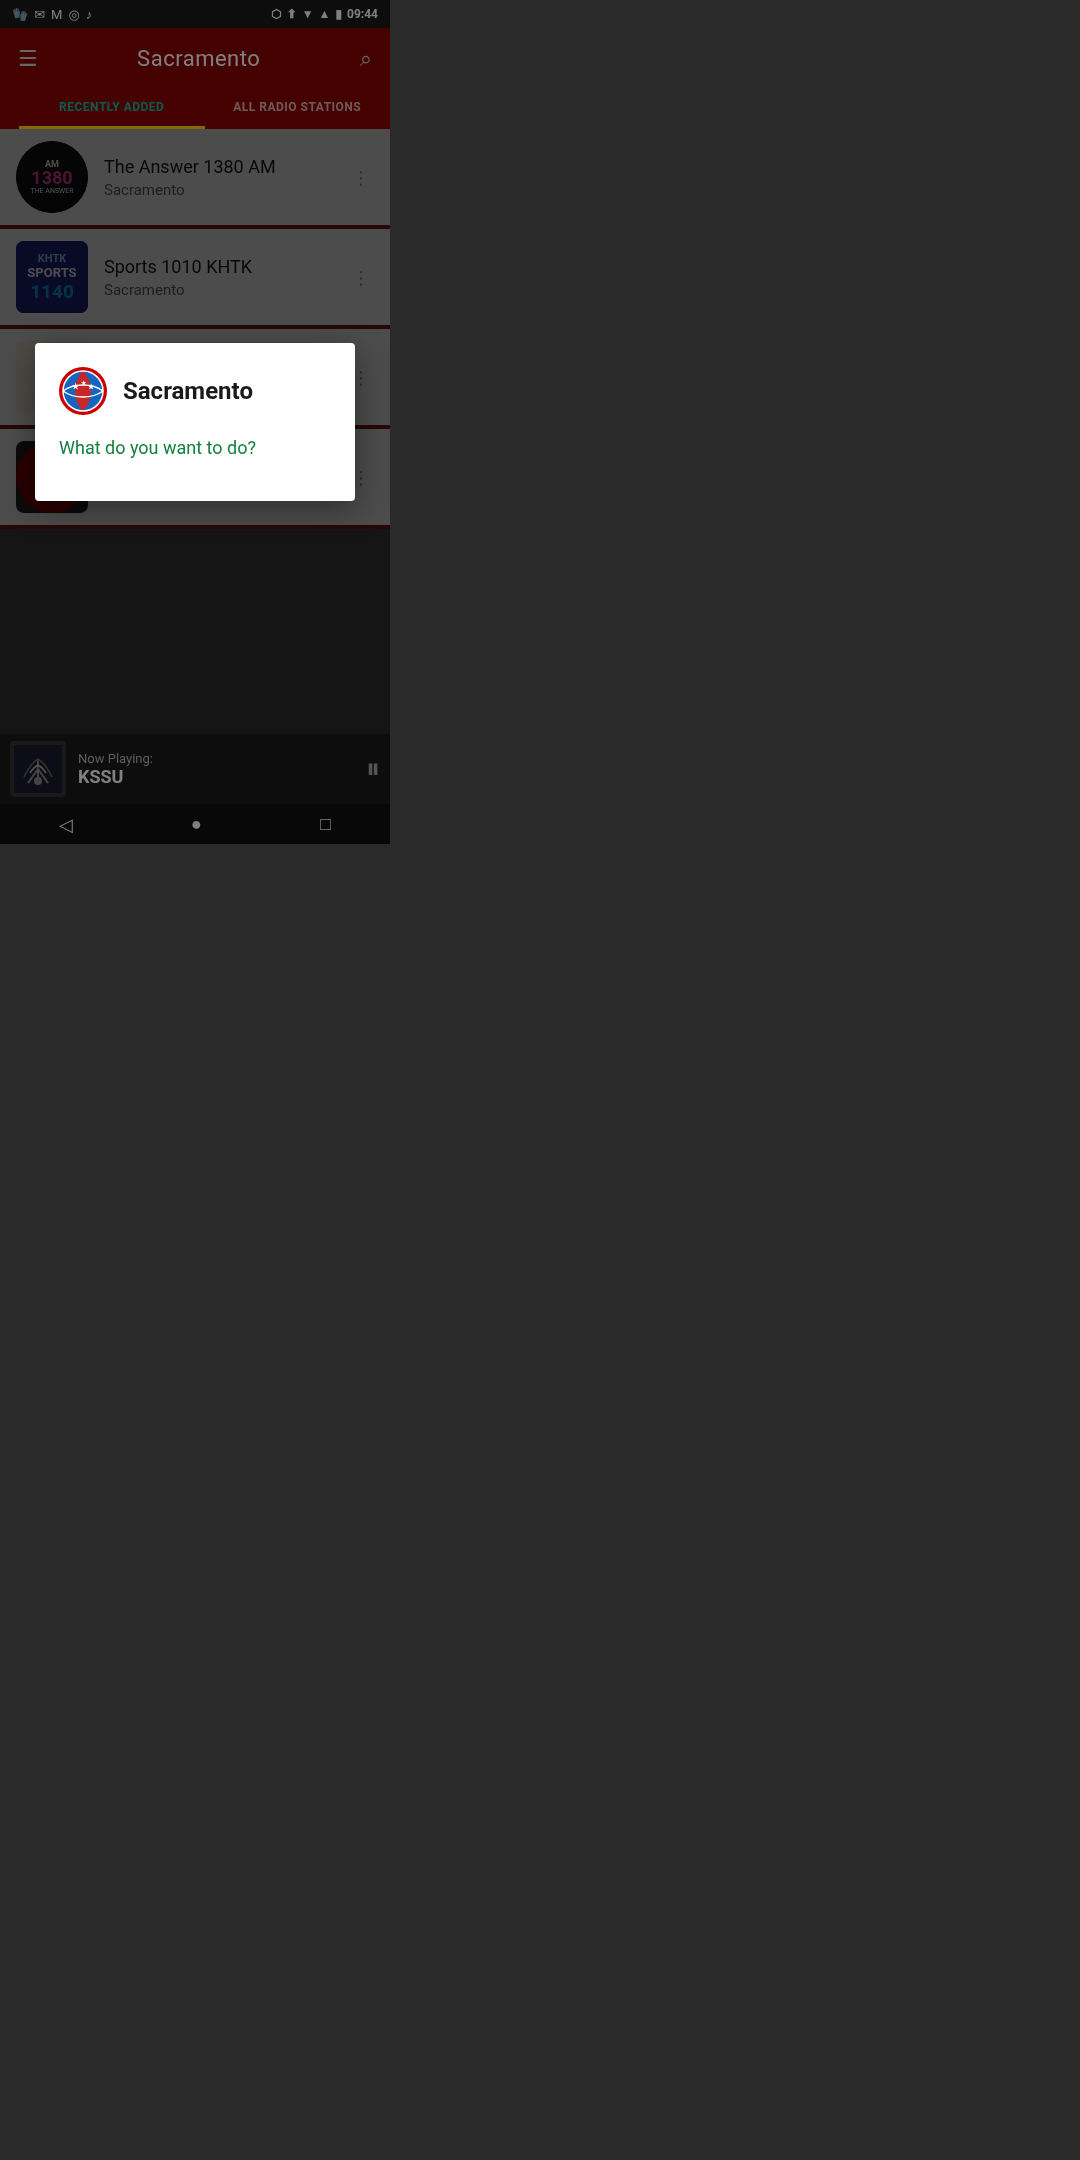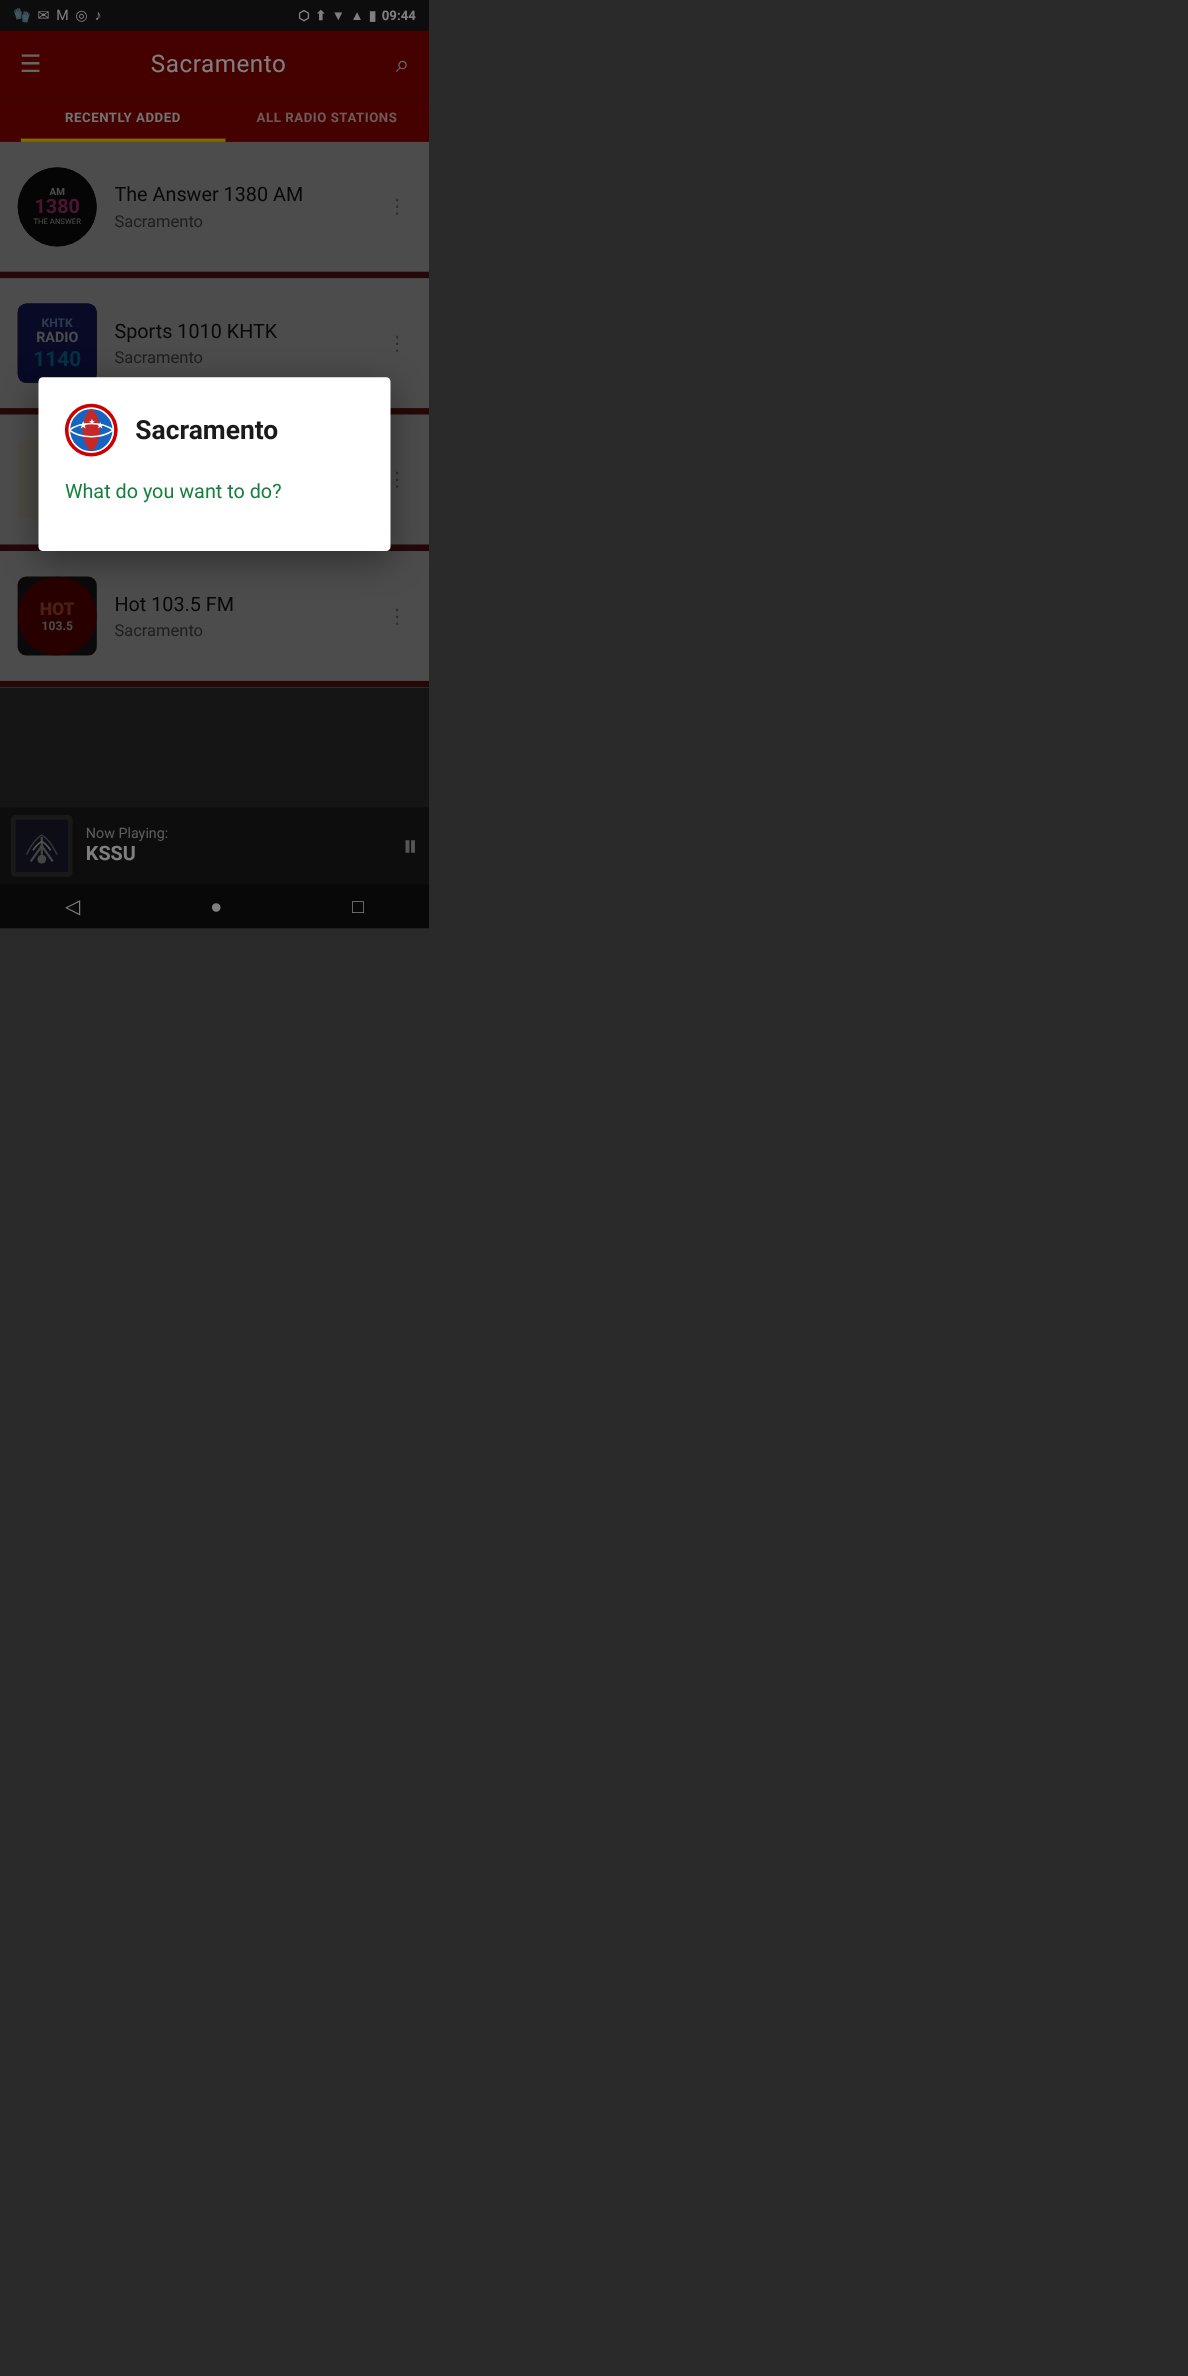"RECENTLY ADDED" .tab.active { color: #e5e5e5 -> #14b8a6 }
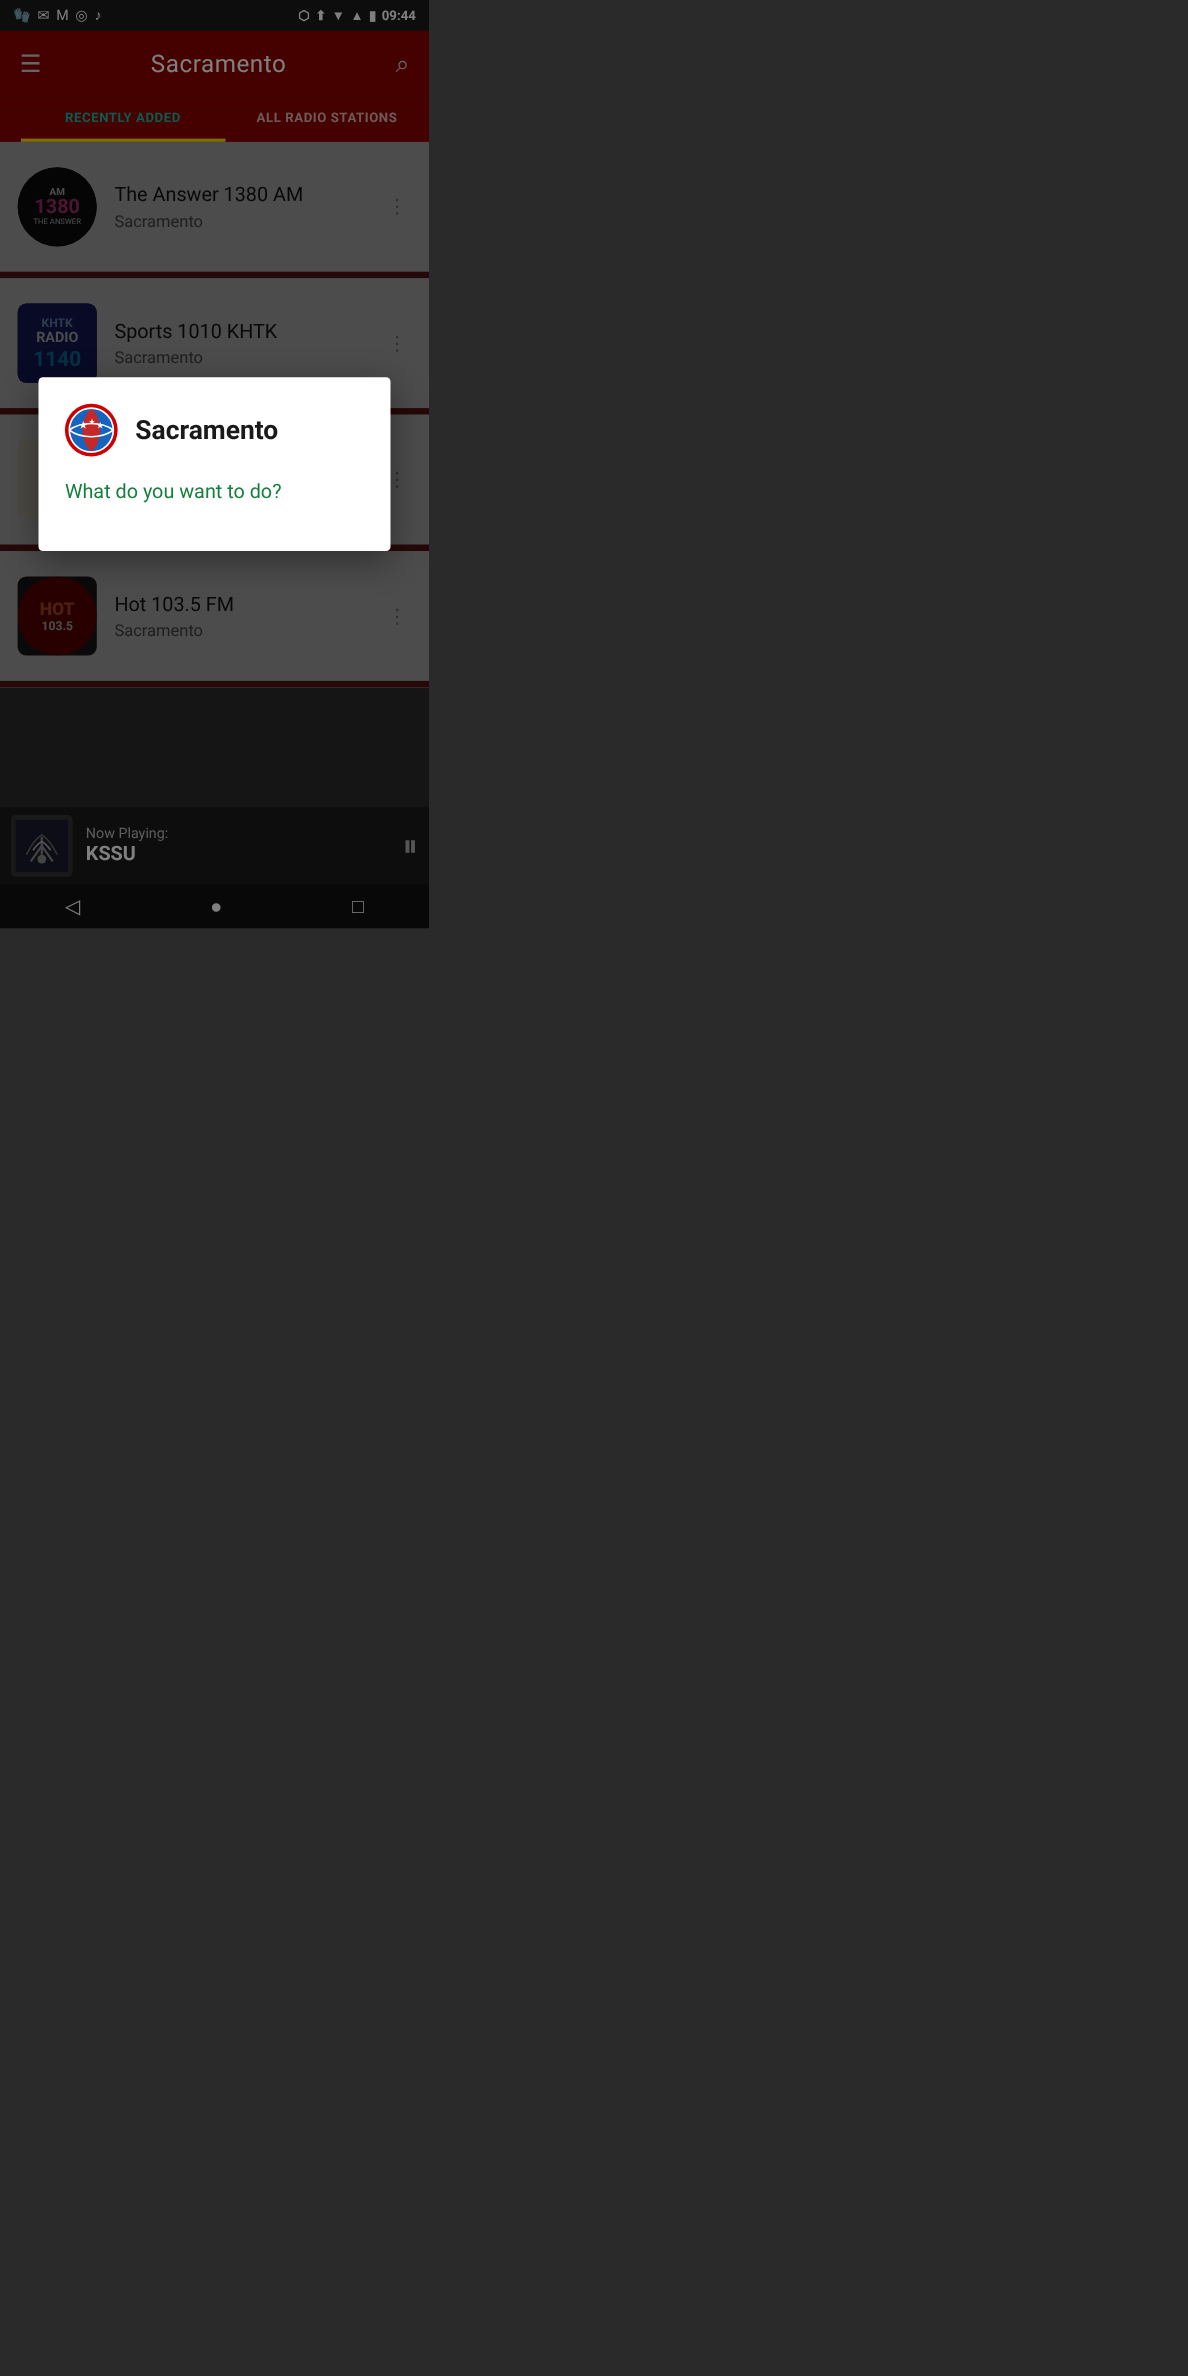"AM" .station-item { border-bottom: 6px solid #7f1d1d -> 4px solid #7f1d1d; padding: 23px 16px -> 12px 16px }
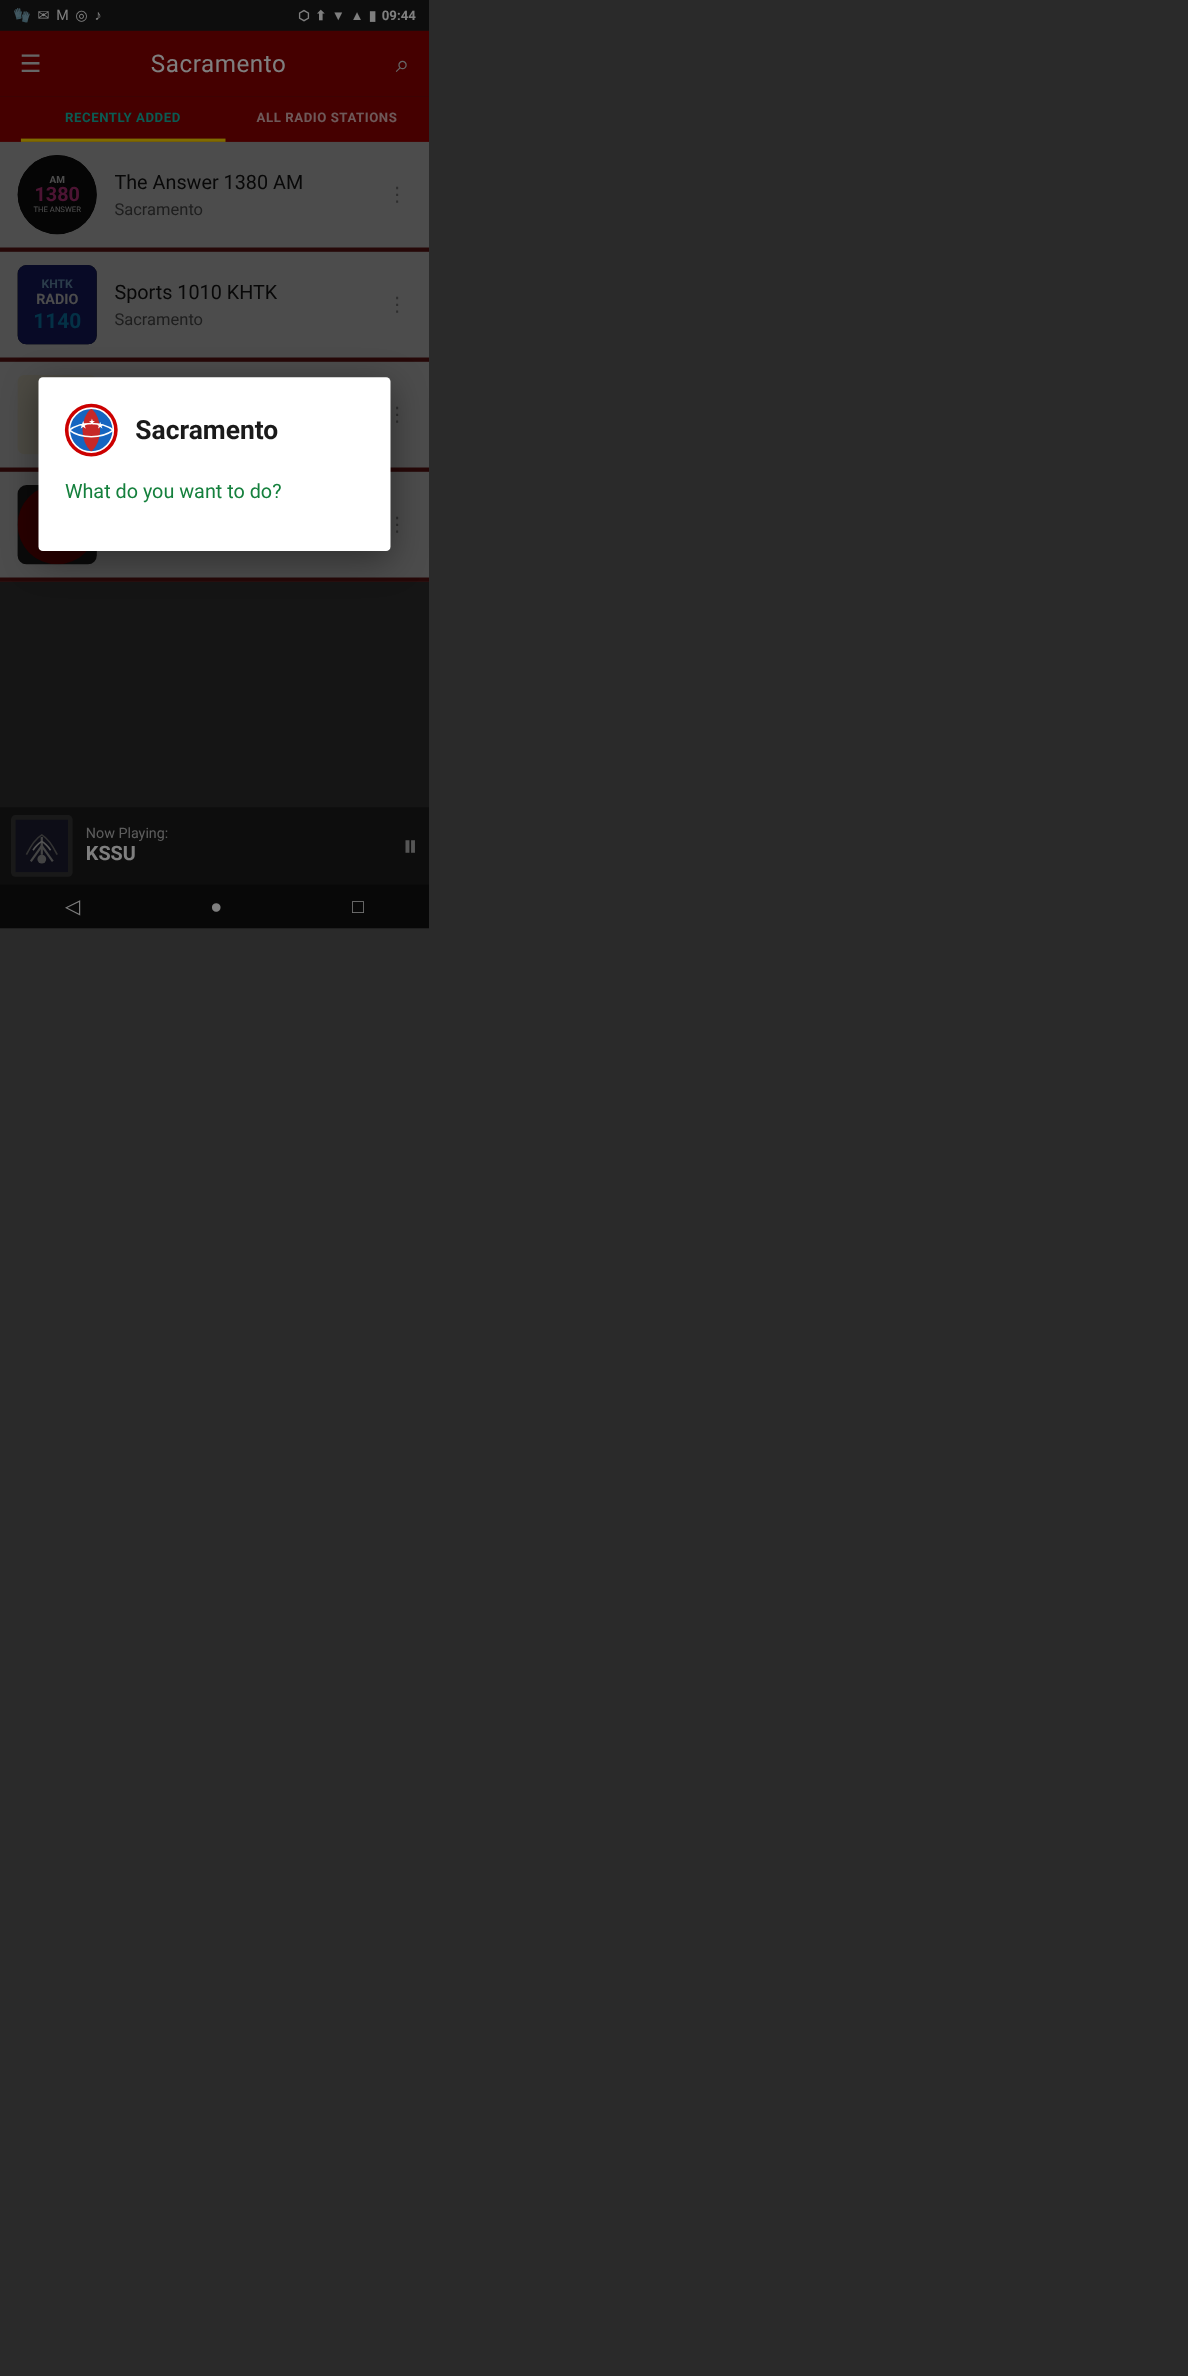"RADIO" span.sports { text: RADIO -> SPORTS }
